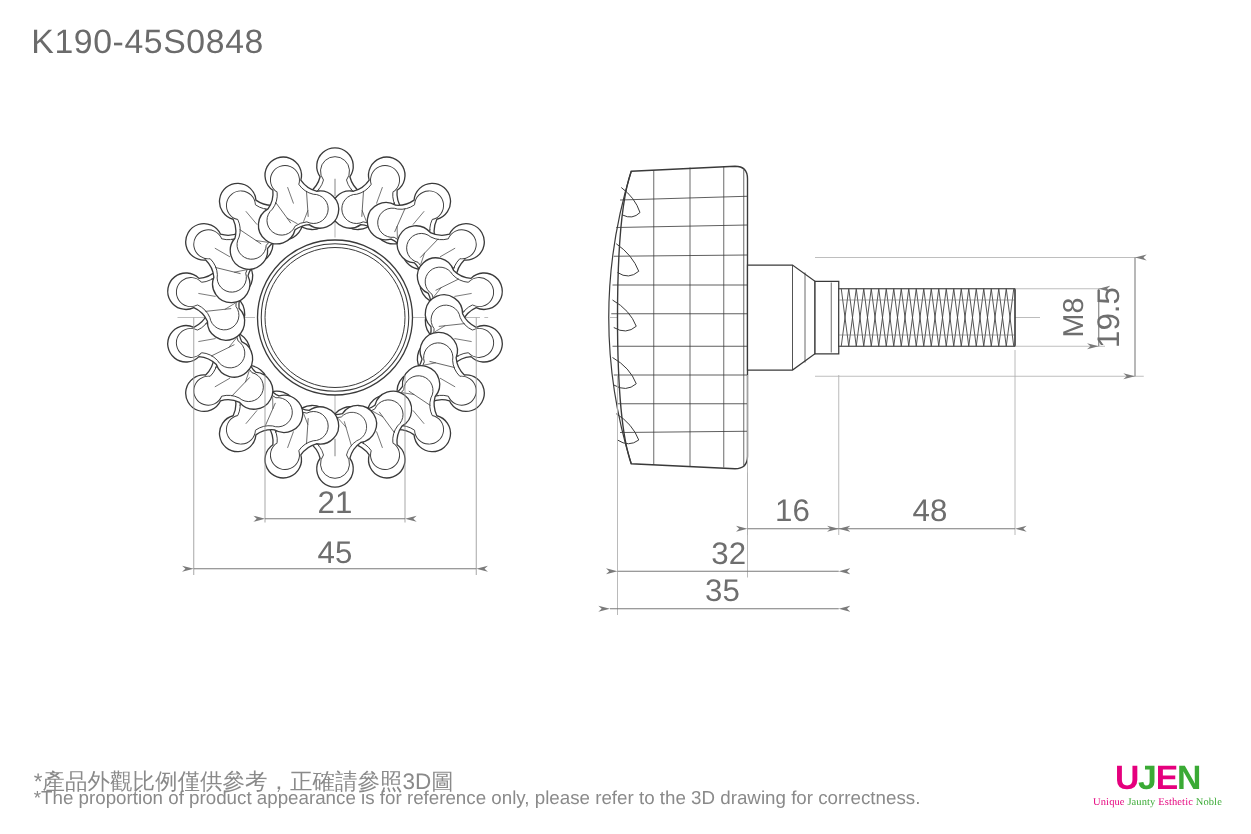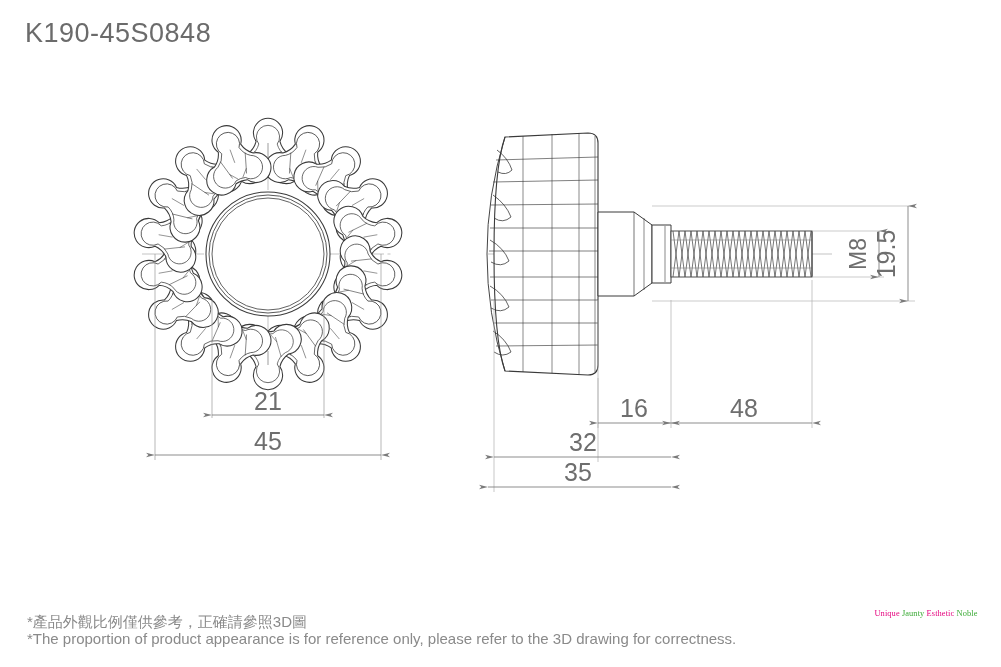"*產品外觀比例僅供參考，正確請參照3D圖" #note-zh { font-size: 15px -> 18px }
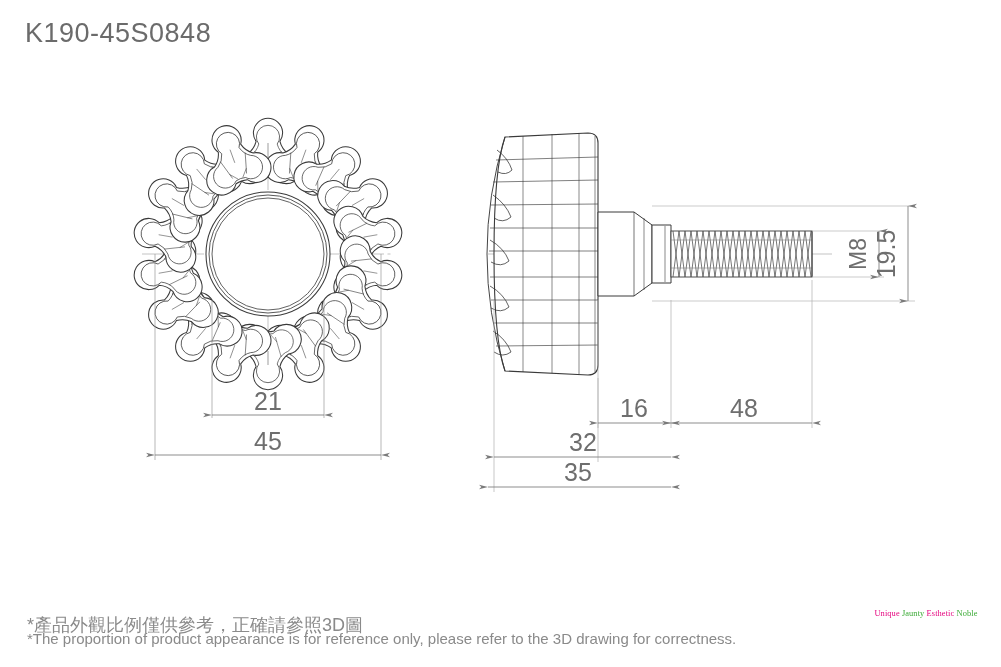"UJEN" div { html: none -> <div><span>U</span><span>J</span><span>E</span><span>N</span></div> }
